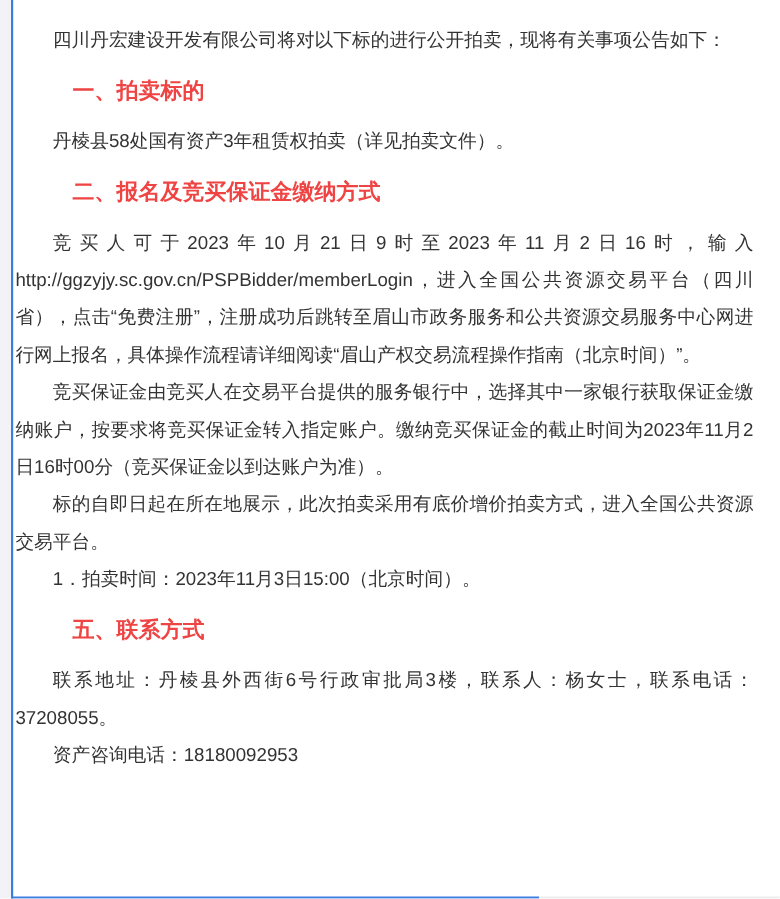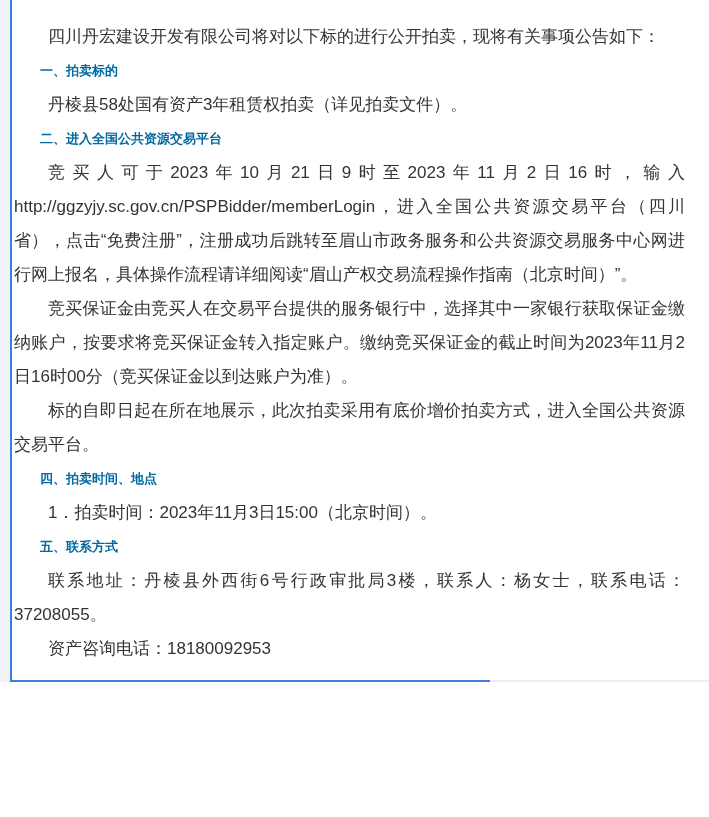"四川丹宏建设开发有限公司将对以下标的进行公开拍卖，现将有关事项公告如下：" .page { height: 682px -> 817px }
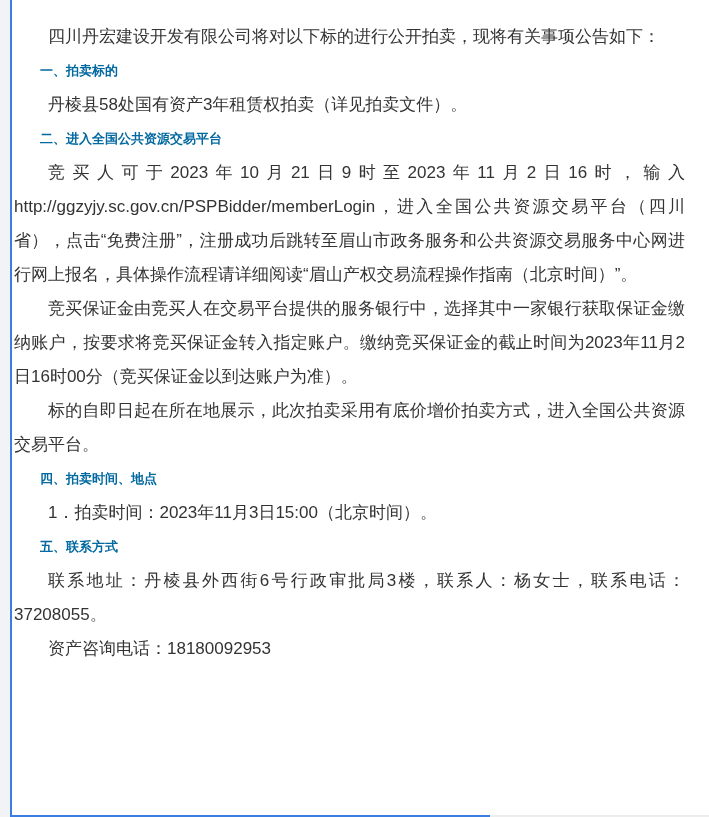"一、拍卖标的" .heading { color: #0369a1 -> #ef4444; font-size: 13px -> 20px; margin: 0 -> 12px }
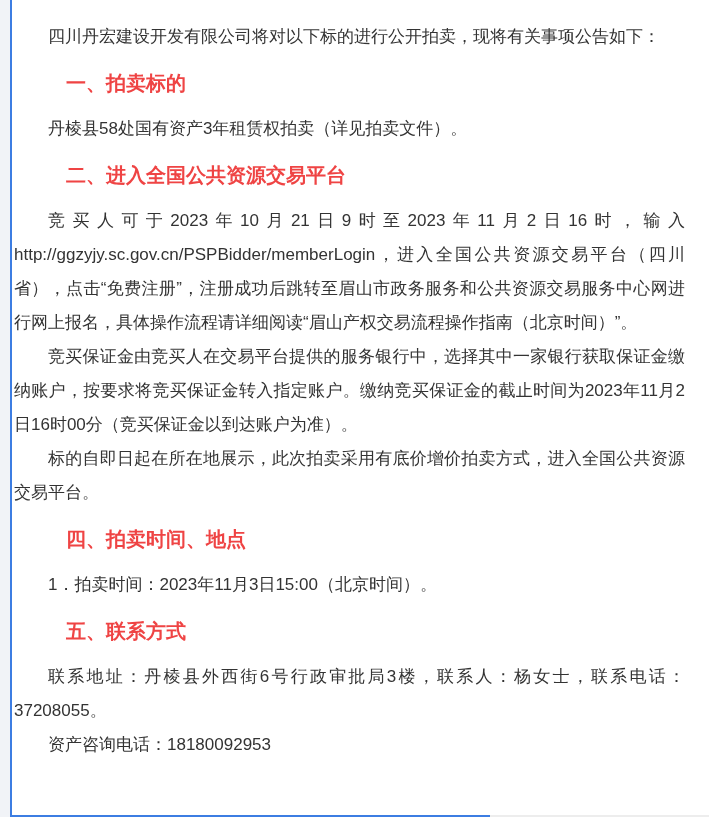"二、进入全国公共资源交易平台" p.heading { text: 进入全国公共资源交易平台 -> 报名及竞买保证金缴纳方式 }
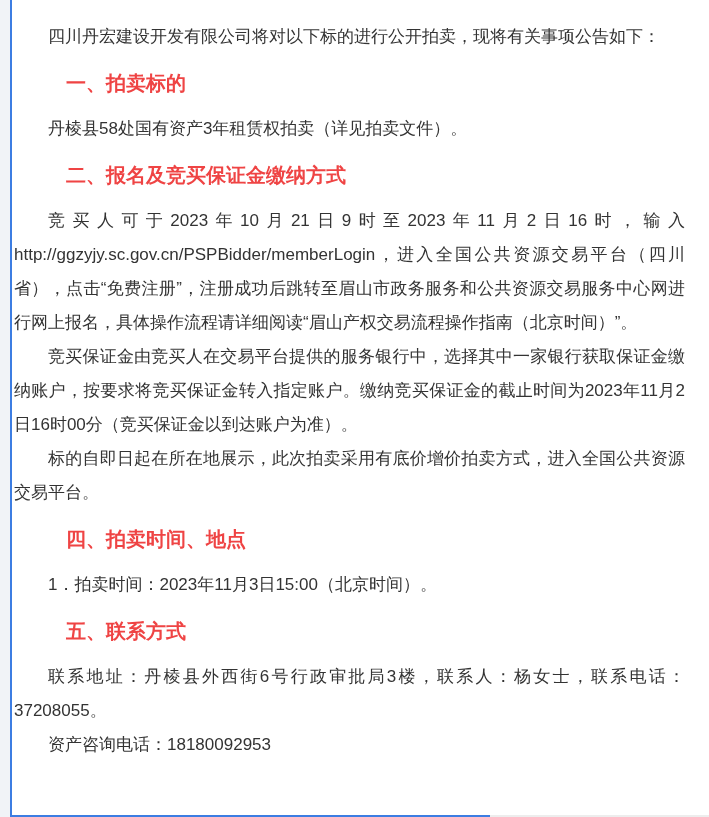"四、拍卖时间、地点" p.heading { html: <p>四、拍卖时间、地点</p> -> none }
